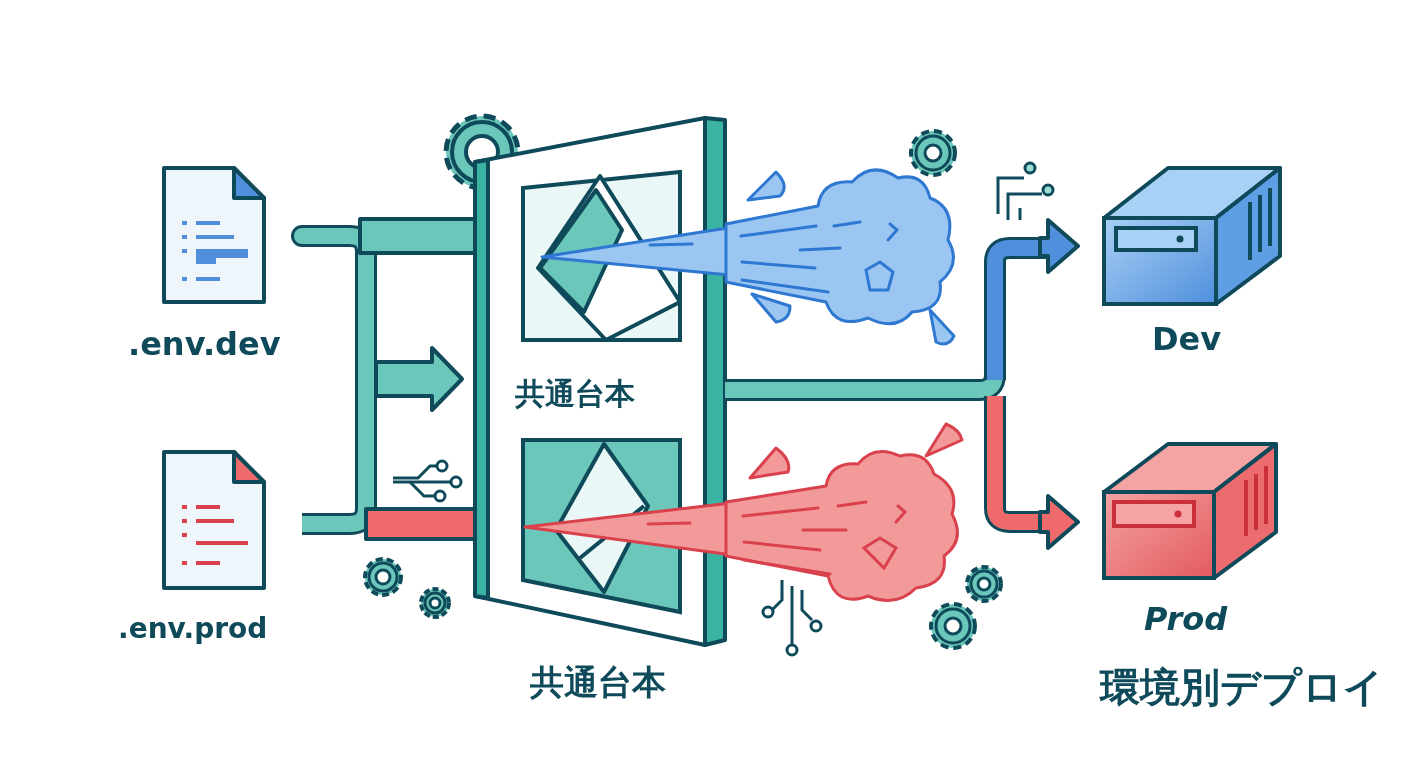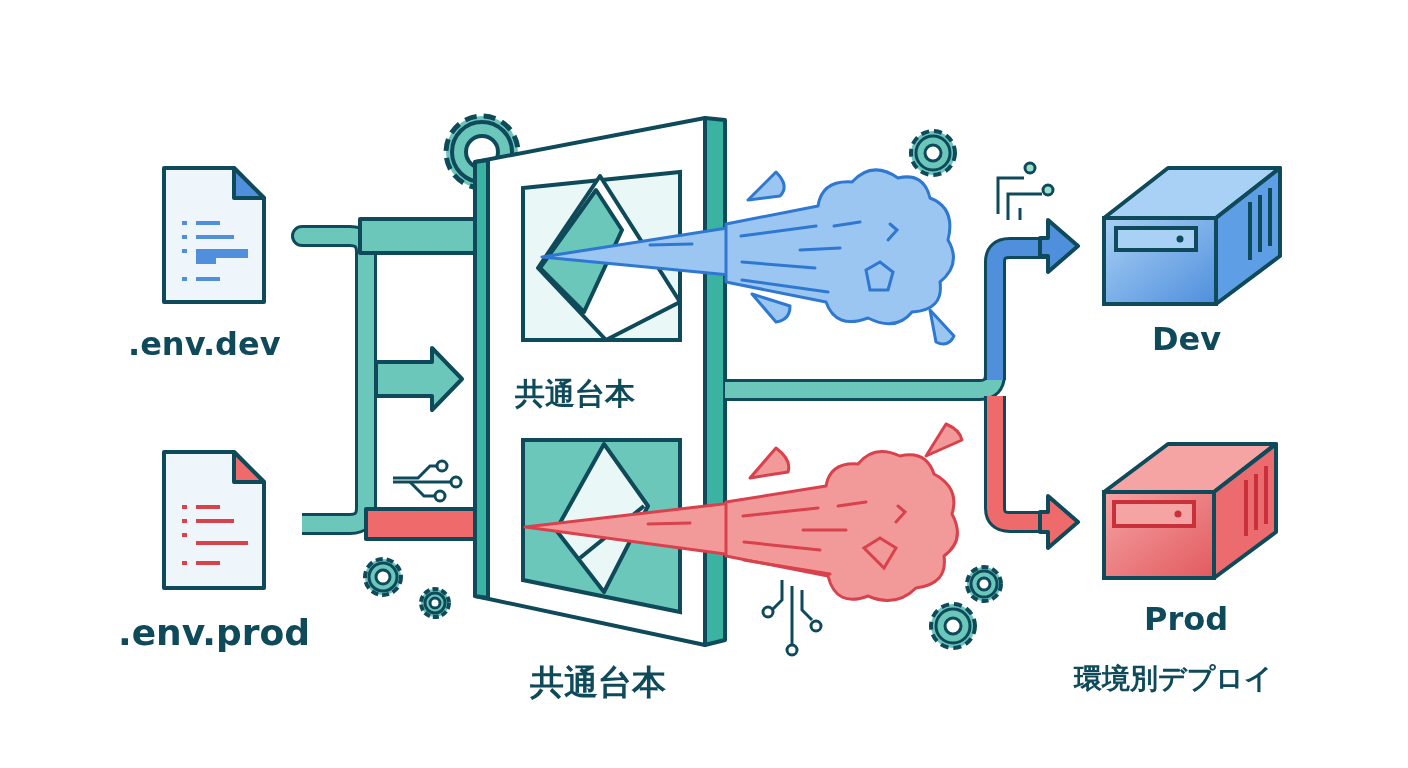".env.prod" div.lbl { font-size: 36px -> 28px }
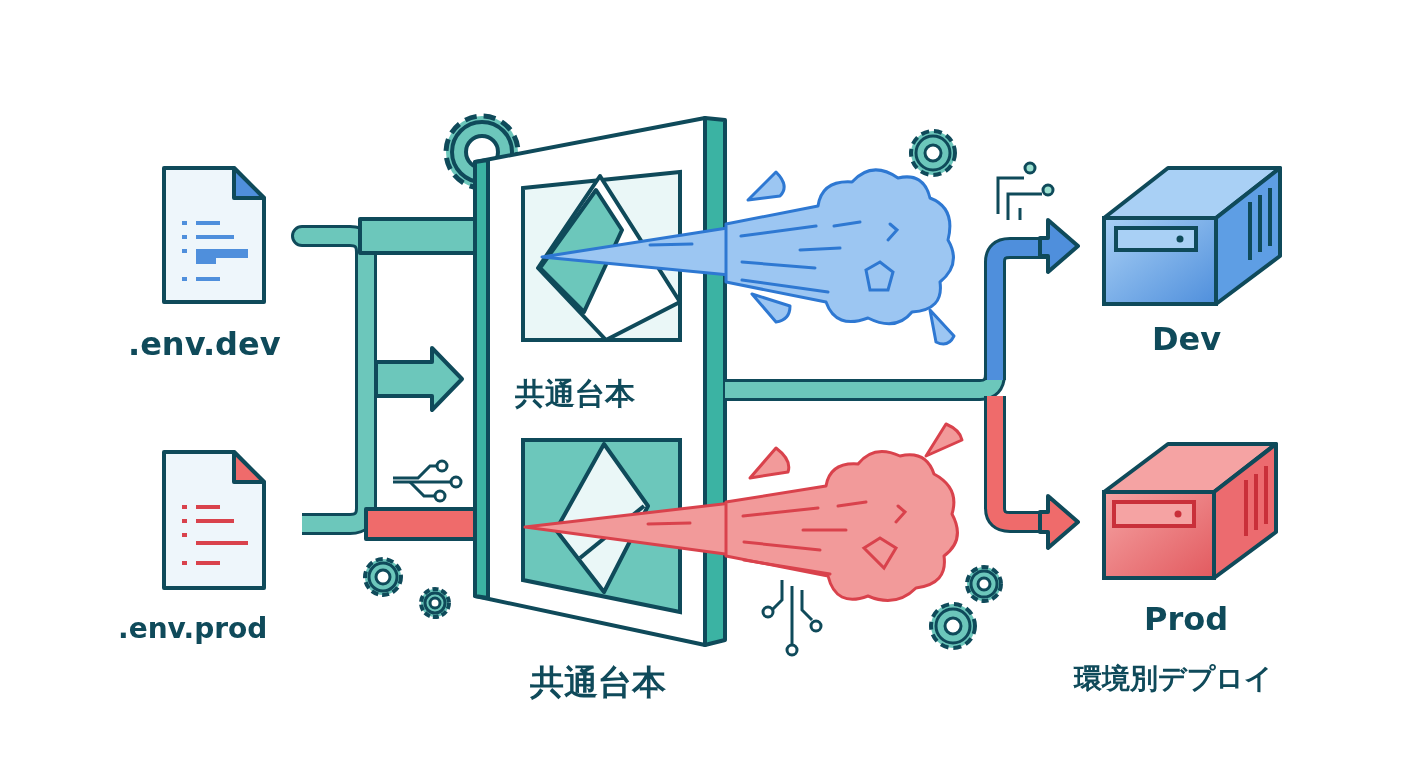"Prod" div.lbl { font-style: none -> italic }
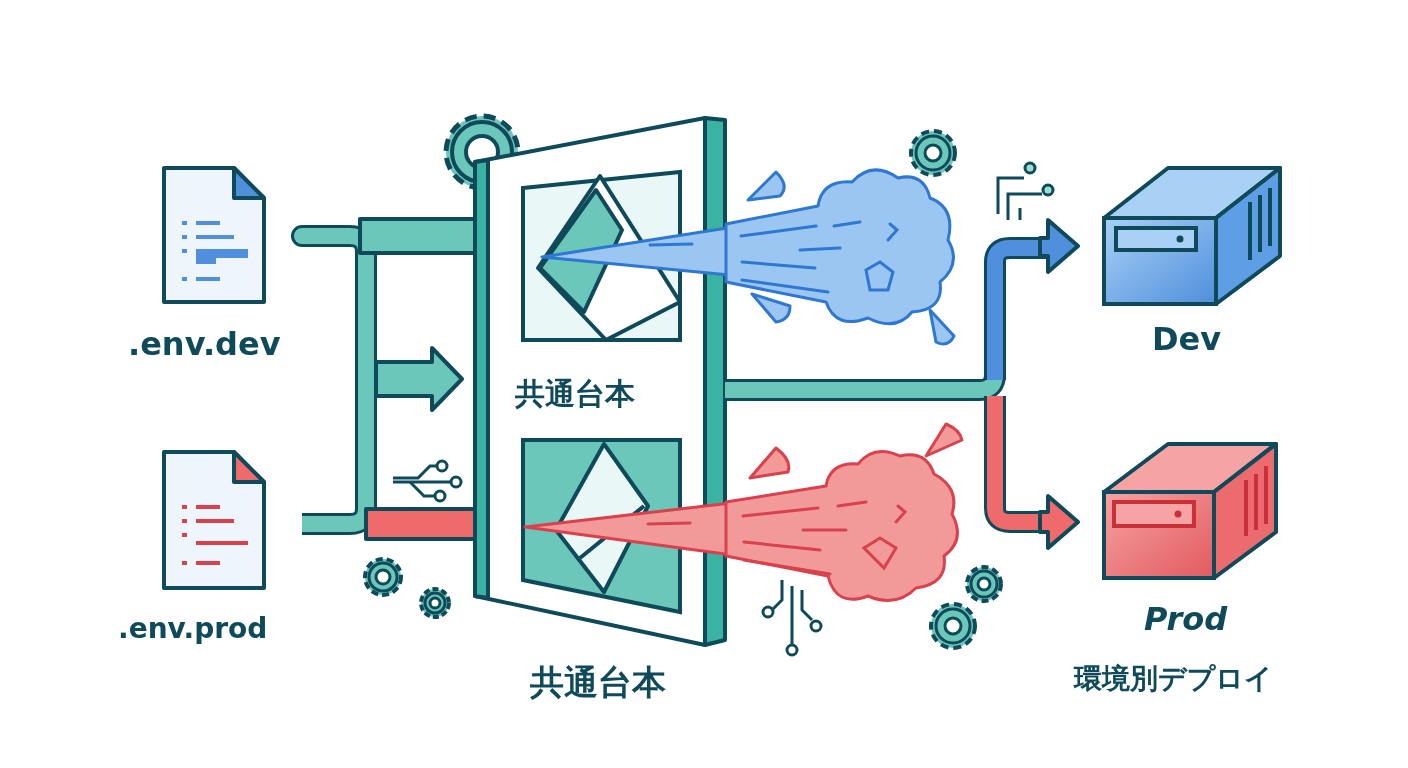"環境別デプロイ" div.lbl { font-size: 28px -> 40px; left: 1074px -> 1100px }
